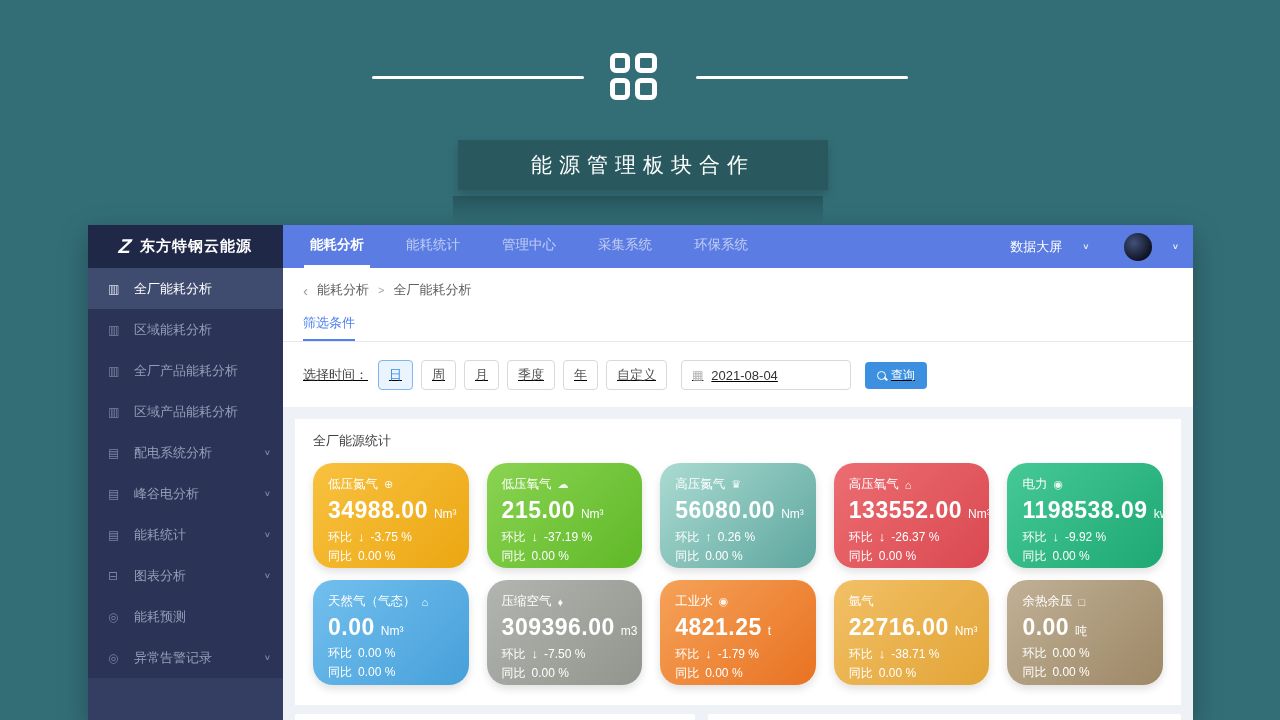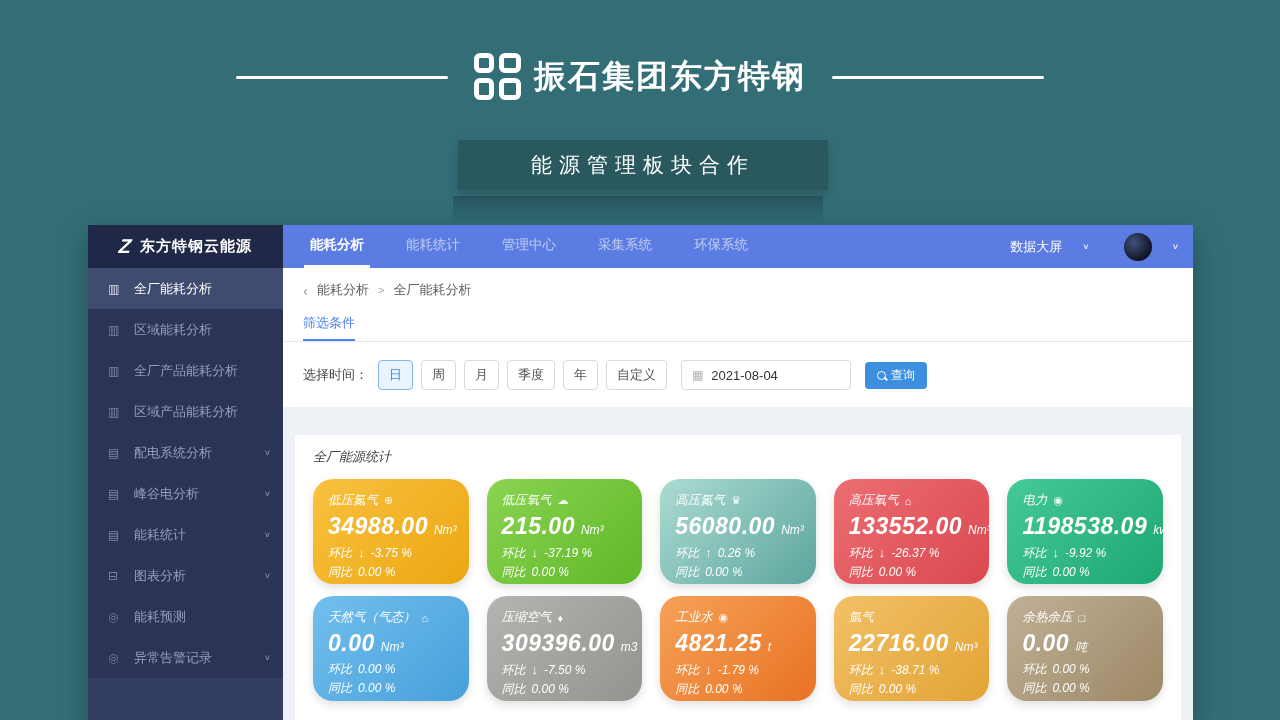"振石集团东方特钢" div.hero-title { html: <div>振石集团东方特钢</div> -> none }
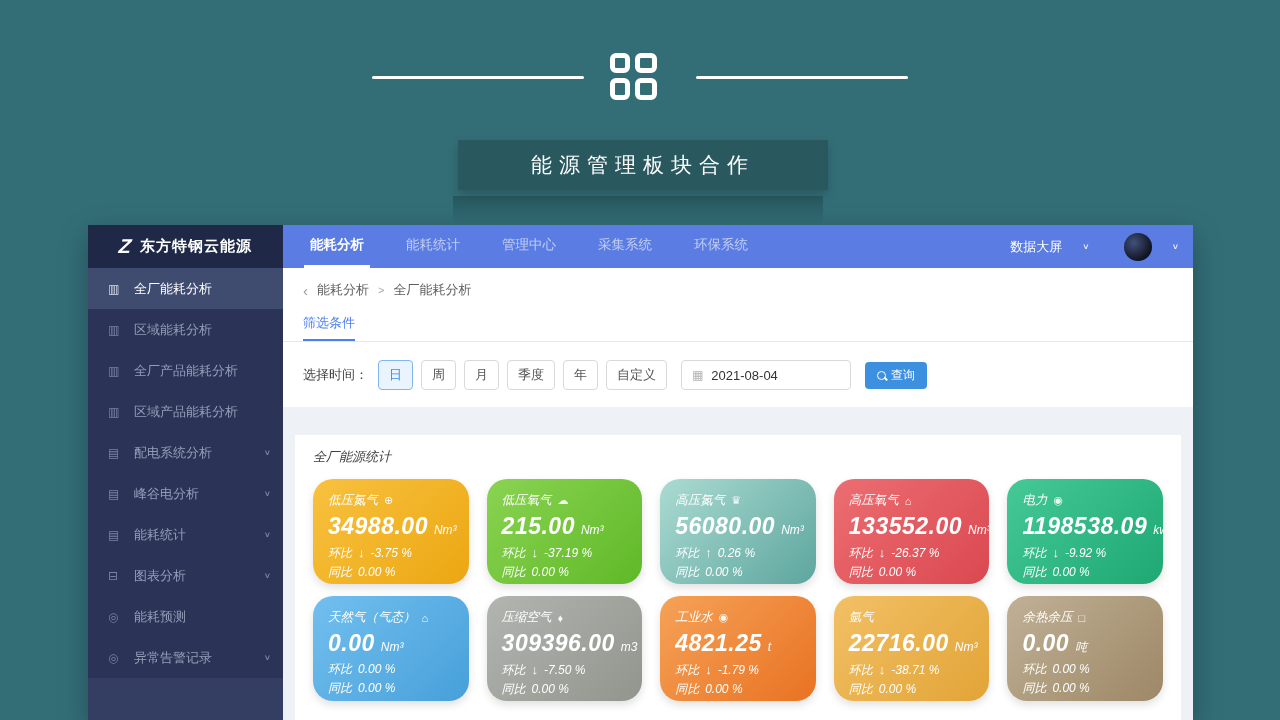"选择时间：" .time-row { text-decoration: none -> underline }
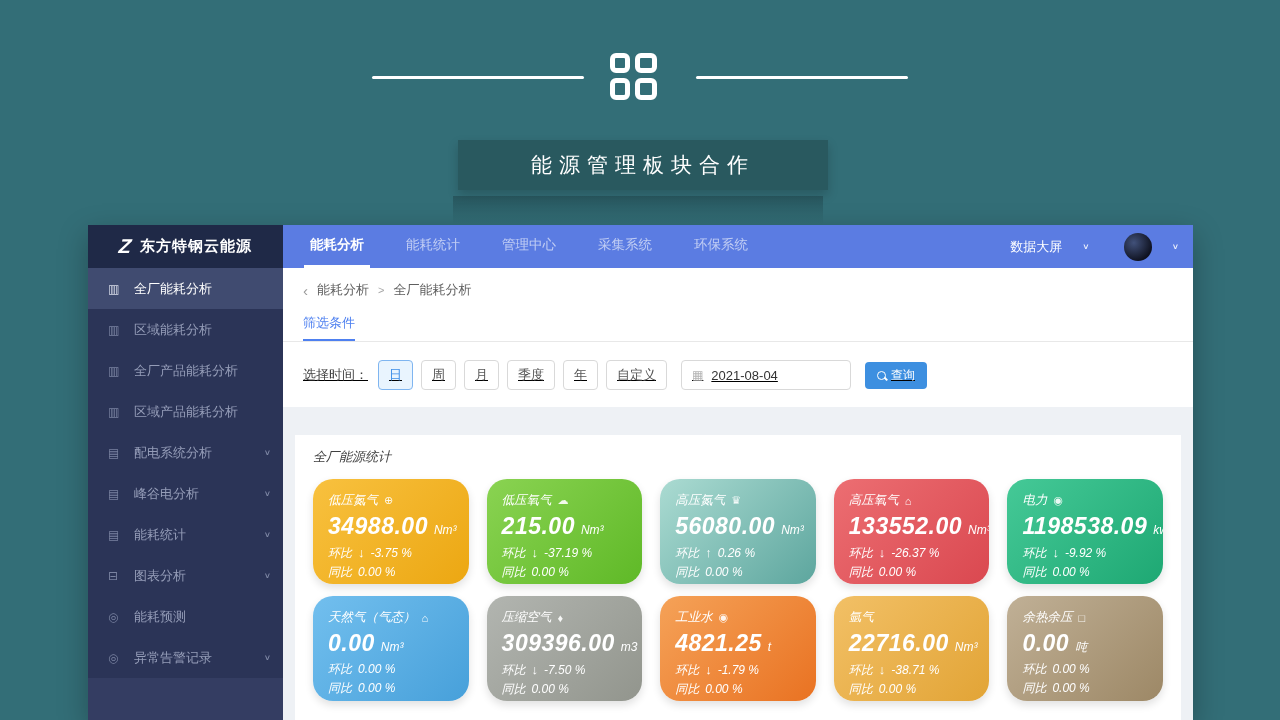"全厂能源统计" .panel-stats { font-style: italic -> none; margin: 28px 12px 0 12px -> 12px 12px 0 12px }
